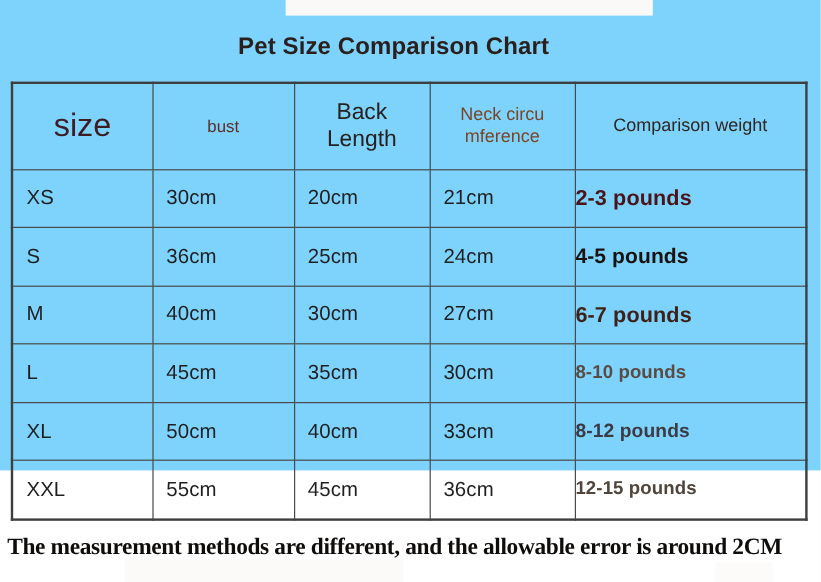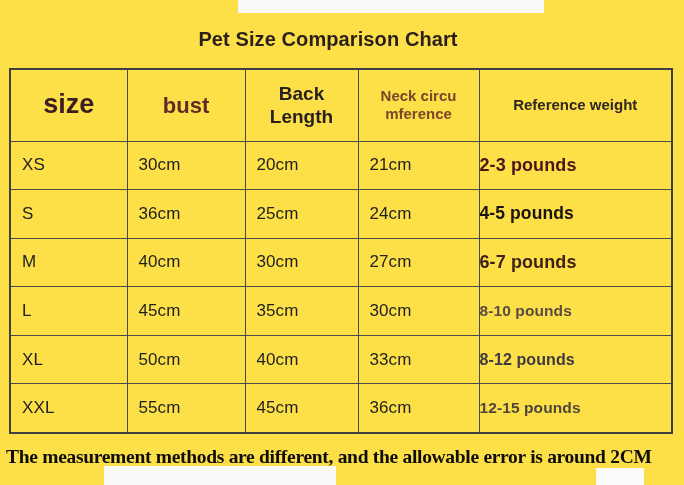"Pet Size Comparison Chart" .page { background: #fde047 -> #7dd3fc; height: 485px -> 392px }
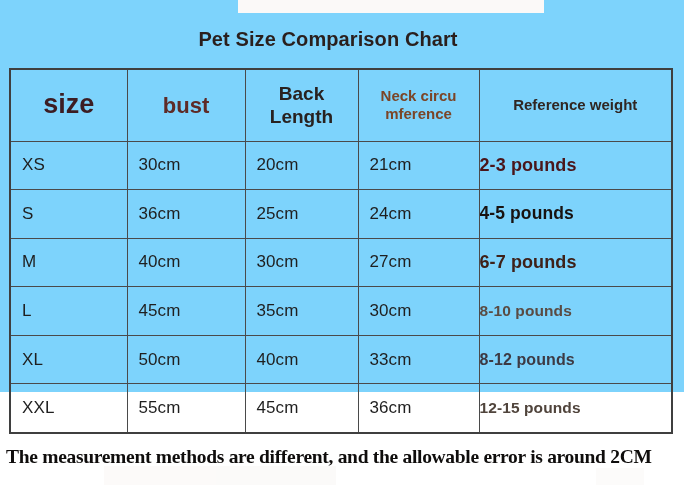"size" .size-table th { font-weight: 700 -> 400 }
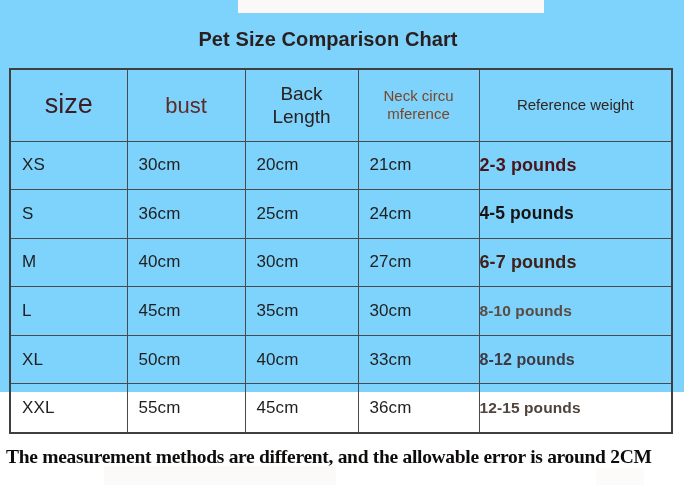"bust" th { font-size: 22px -> 14px }
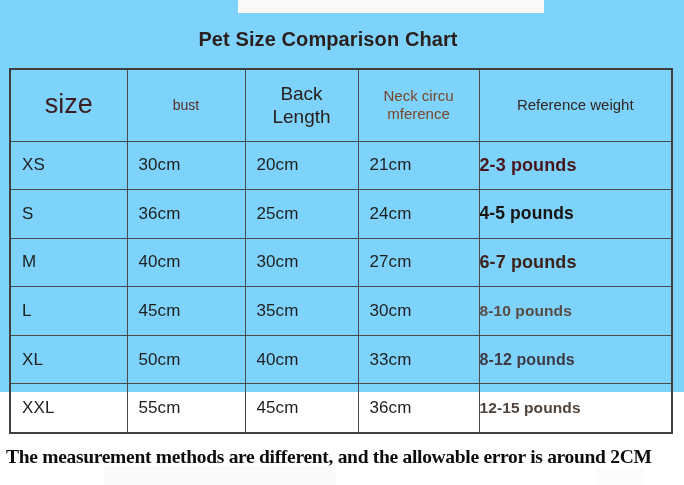"Reference weight" th { text: Reference -> Comparison }
